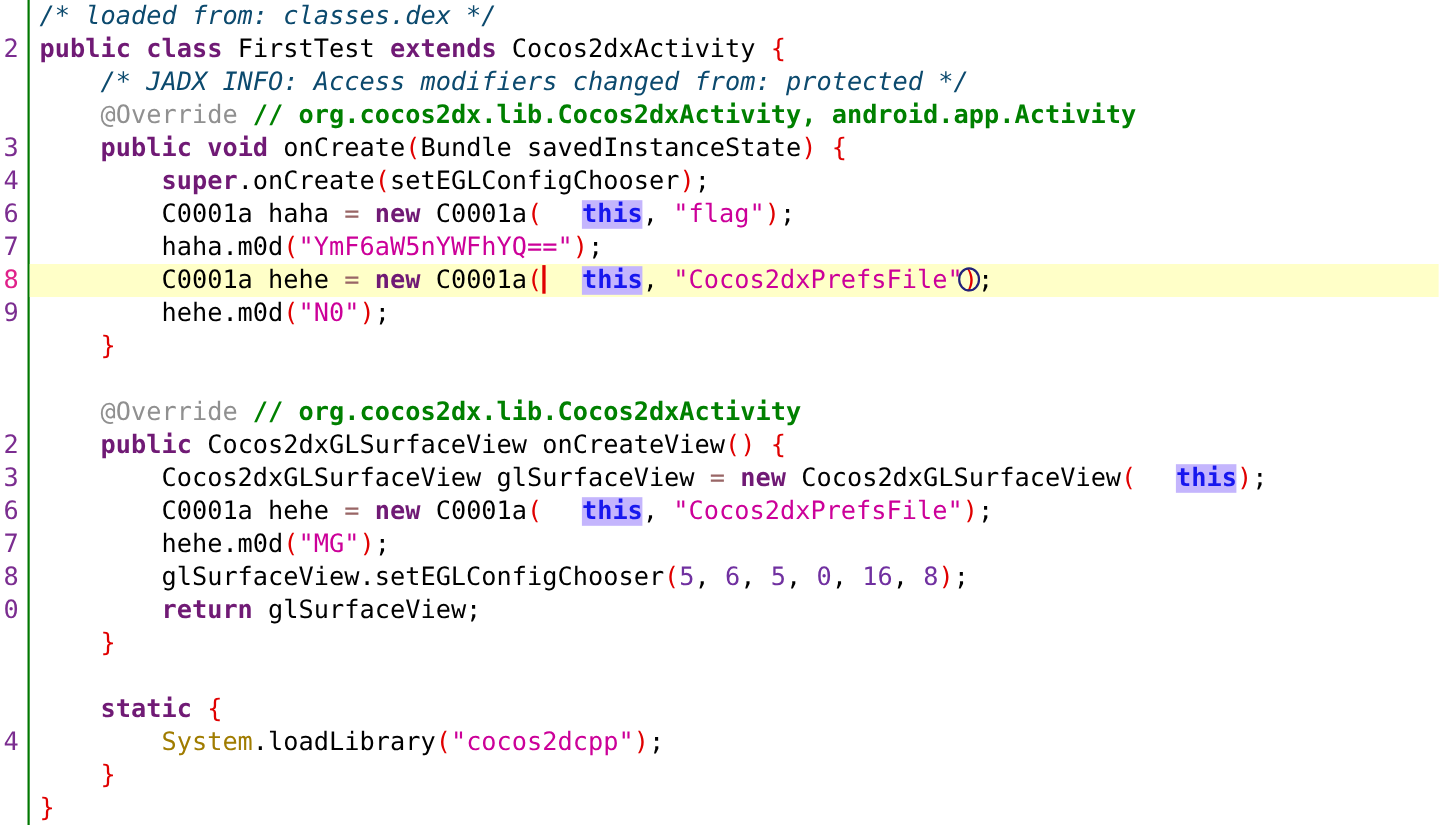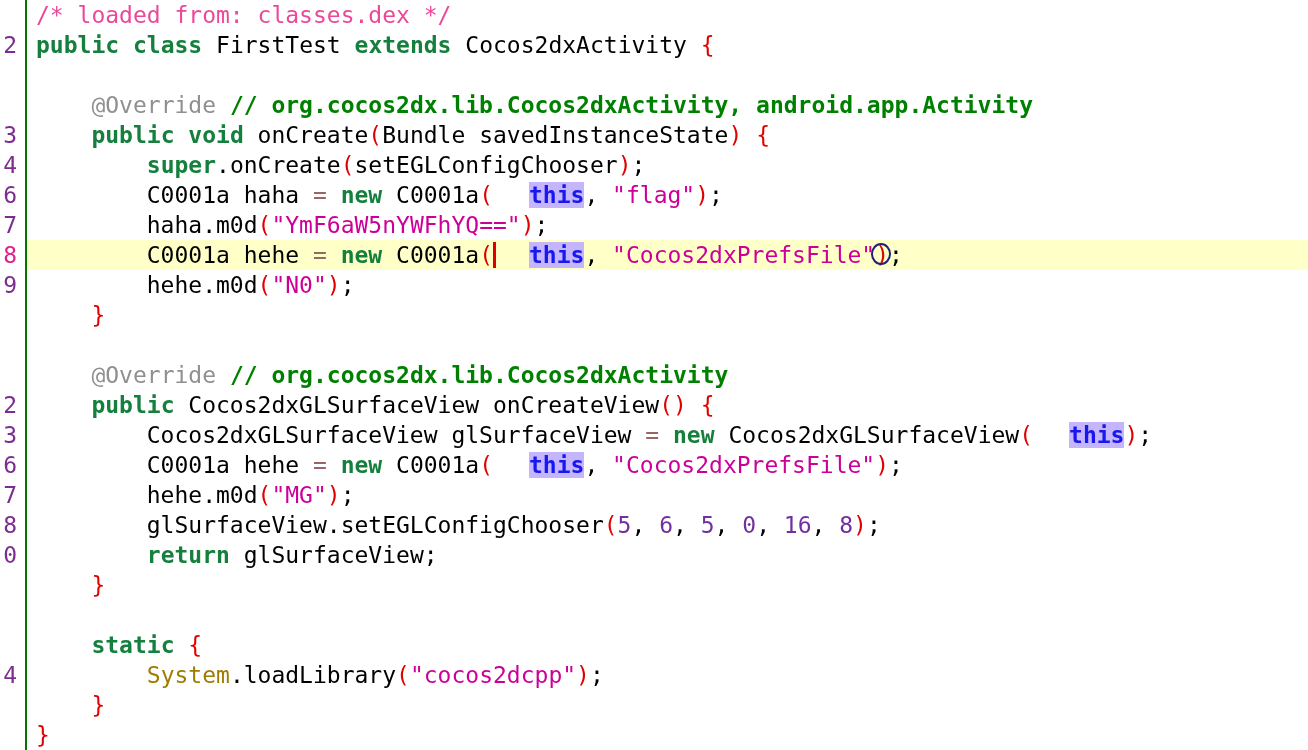"/* loaded from: classes.dex */" .t-c { color: #ec4899 -> #0c4a6e; font-style: none -> italic }
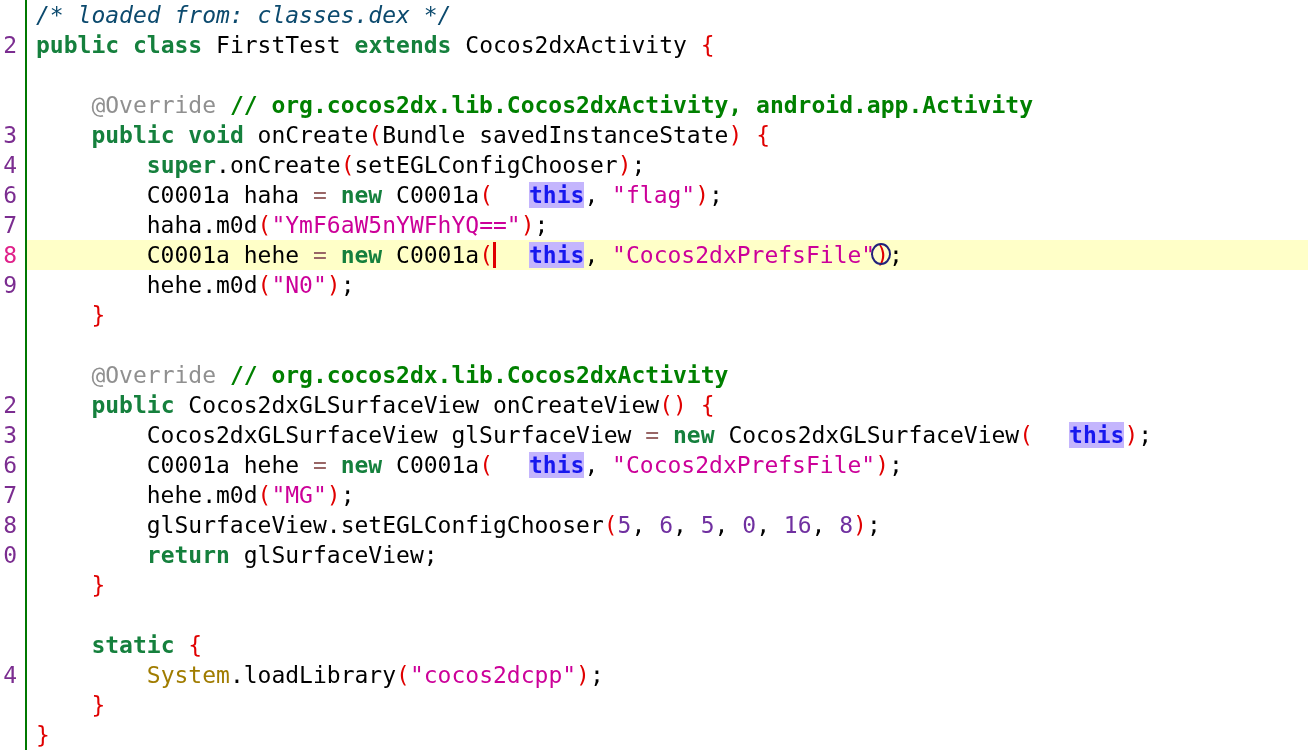"public" .t-k { color: #15803d -> #701a75 }
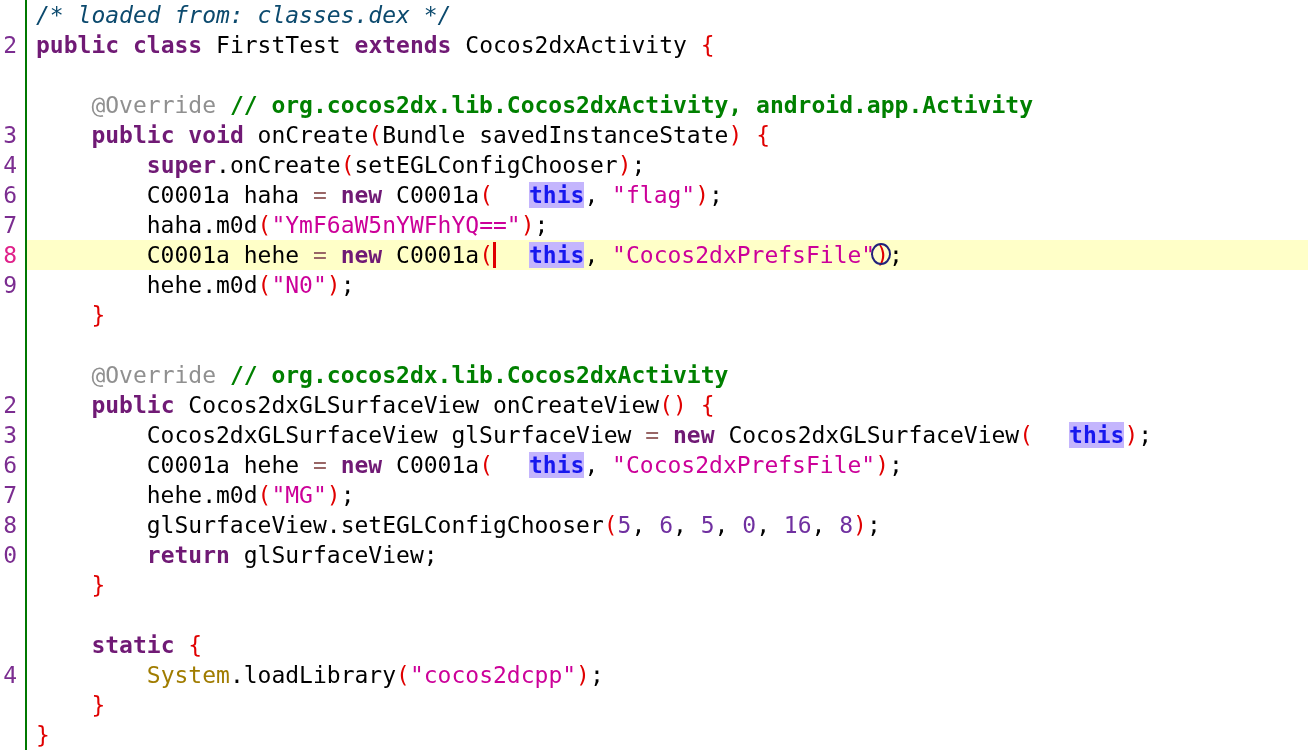"/* JADX INFO: Access modifiers" span.t-c { html: none -> <span>/* JADX INFO: Access modifiers changed from: protected */</span> }
